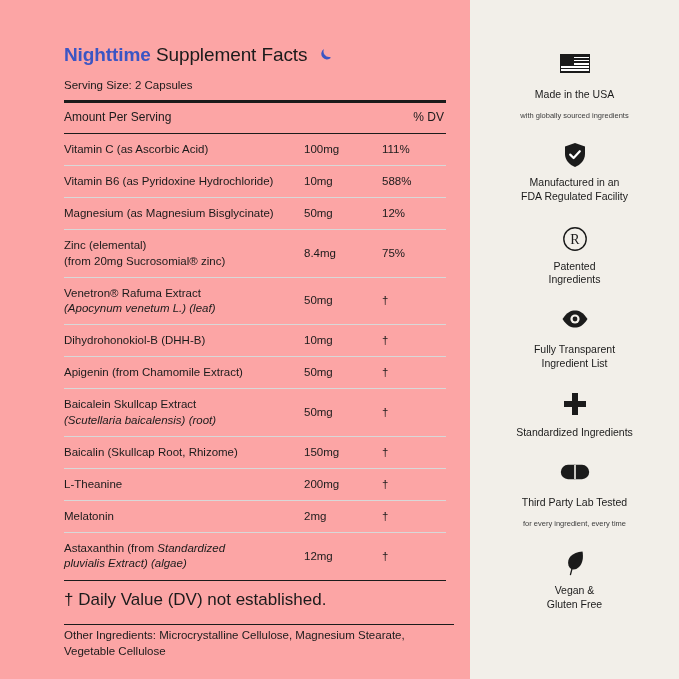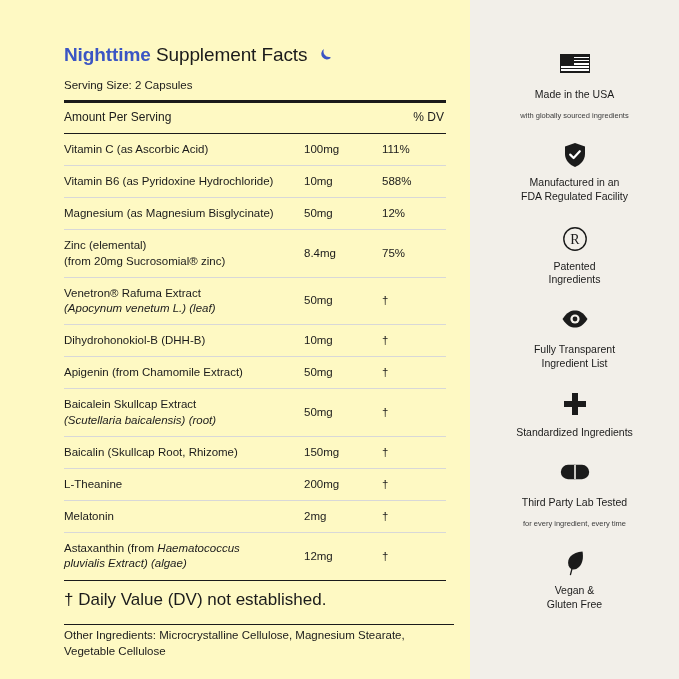"Nighttime Supplement Facts" .facts-panel { background: #fef9c3 -> #fca5a5 }
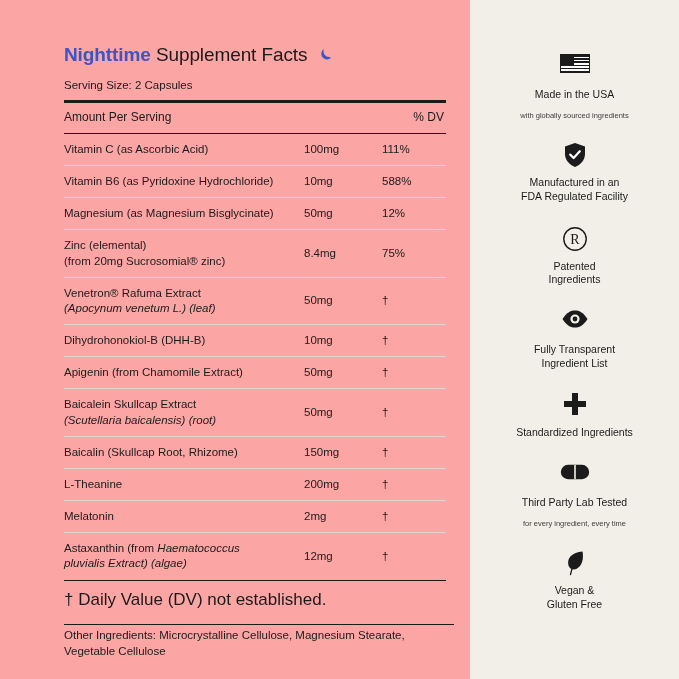"Haematococcus" span.ital { text: Haematococcus -> Standardized }
